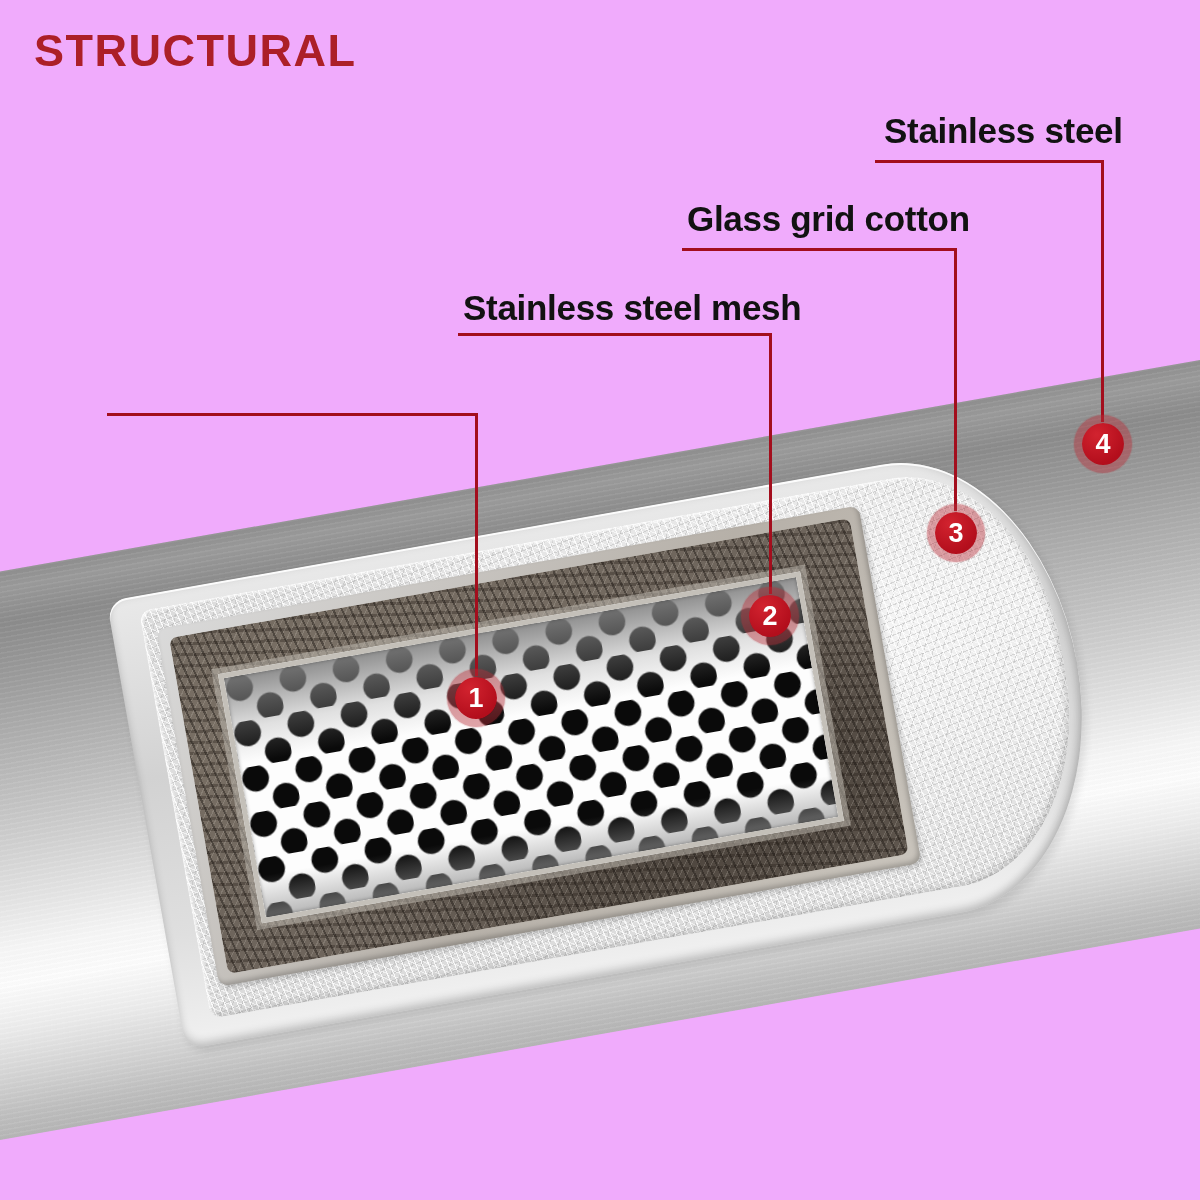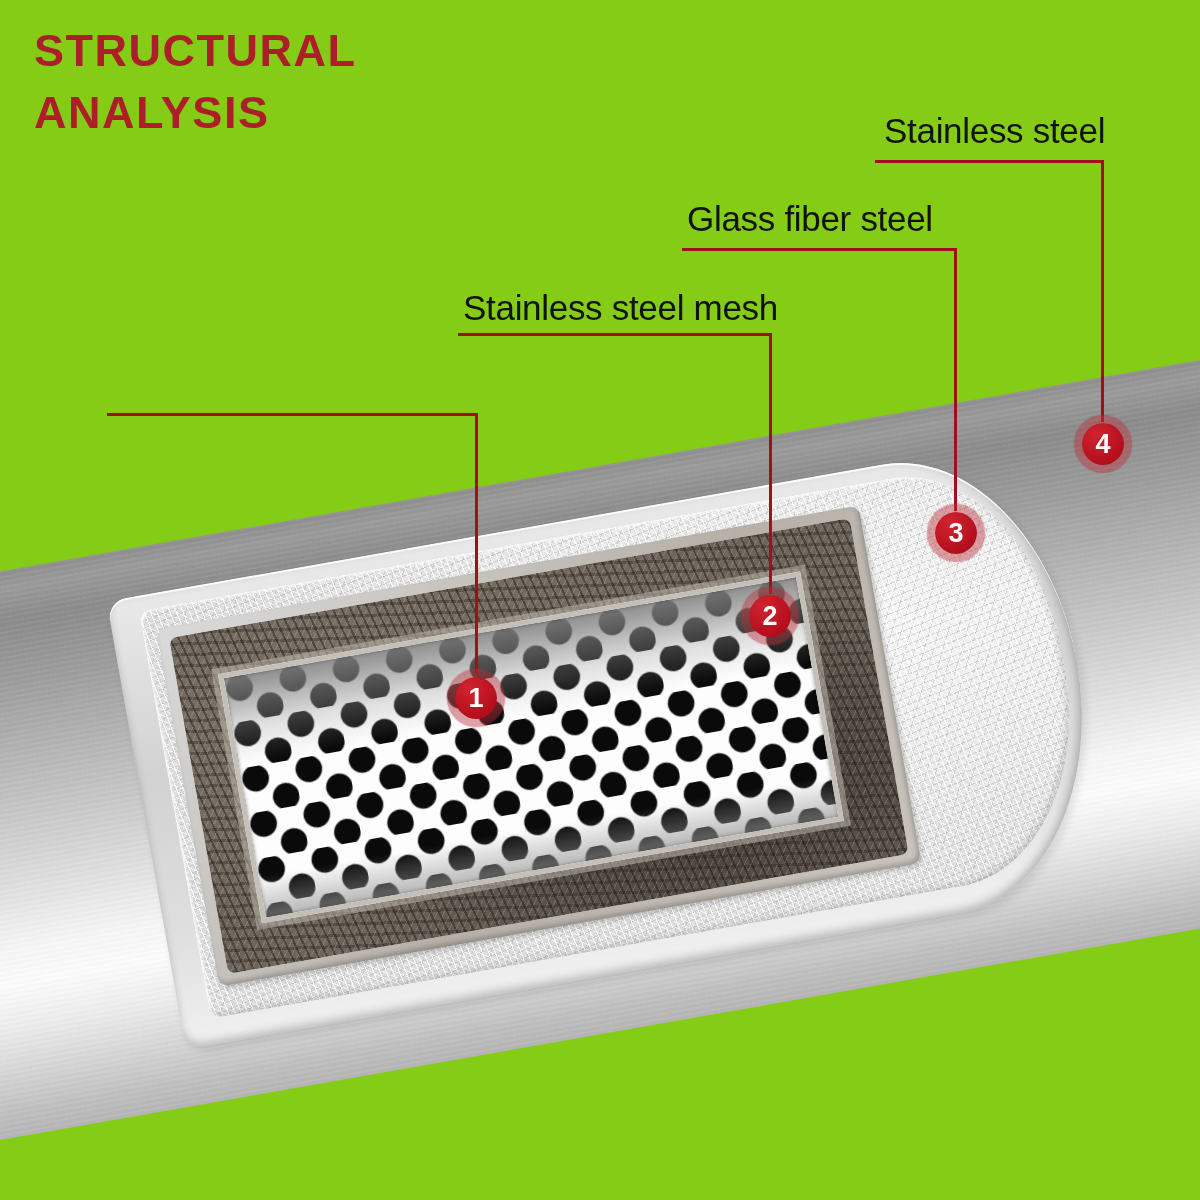"STRUCTURAL" .stage { background: #84cc16 -> #f0abfc }
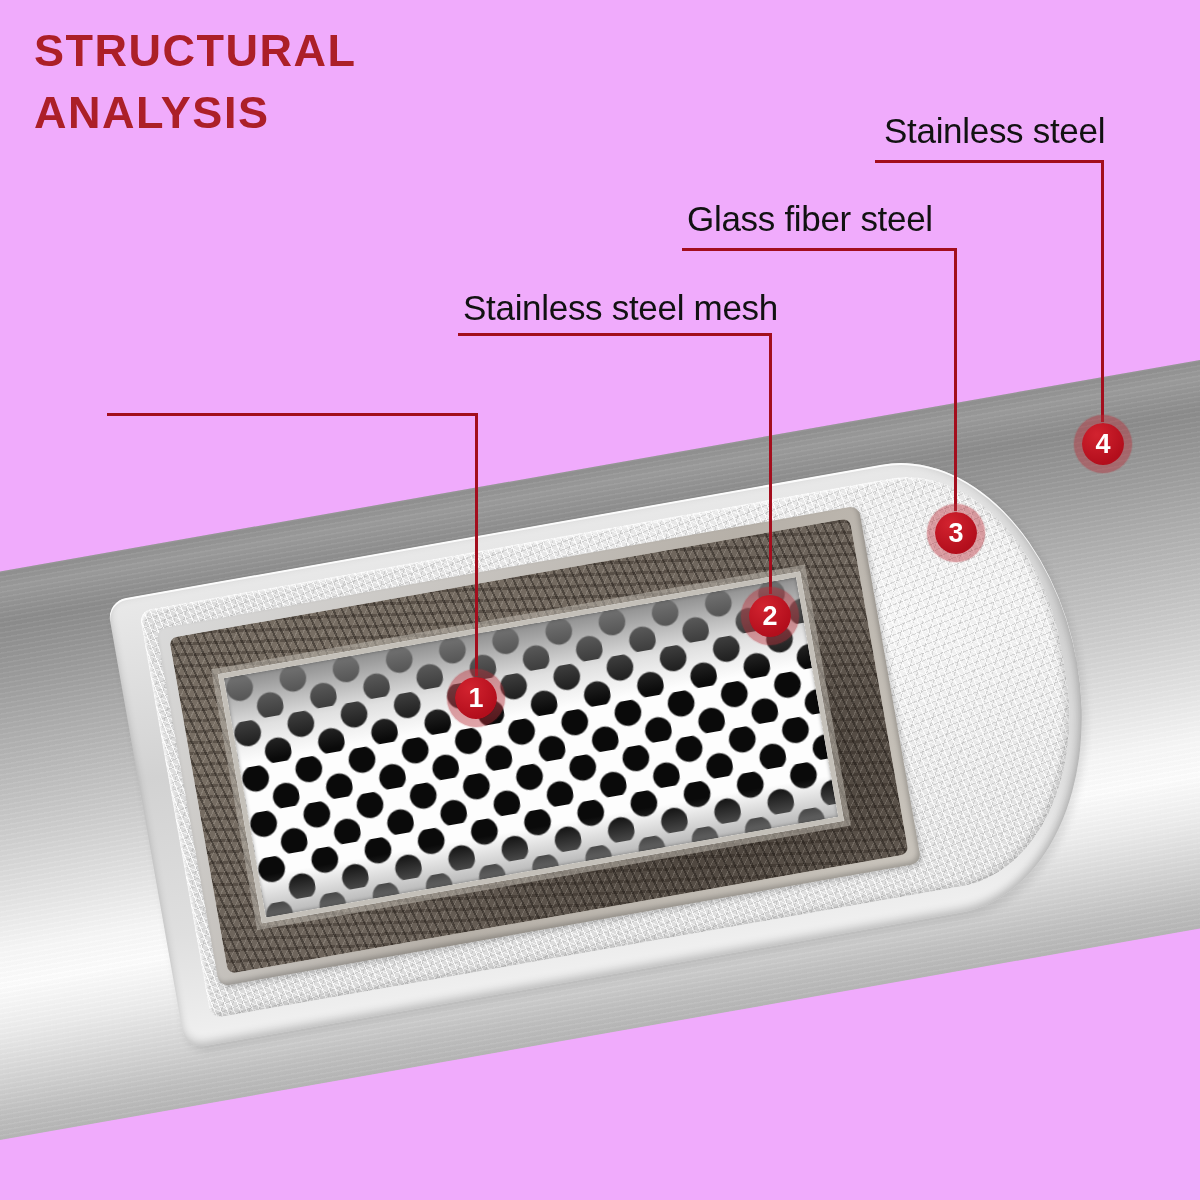"ANALYSIS" div { html: <div>ANALYSIS</div> -> none }
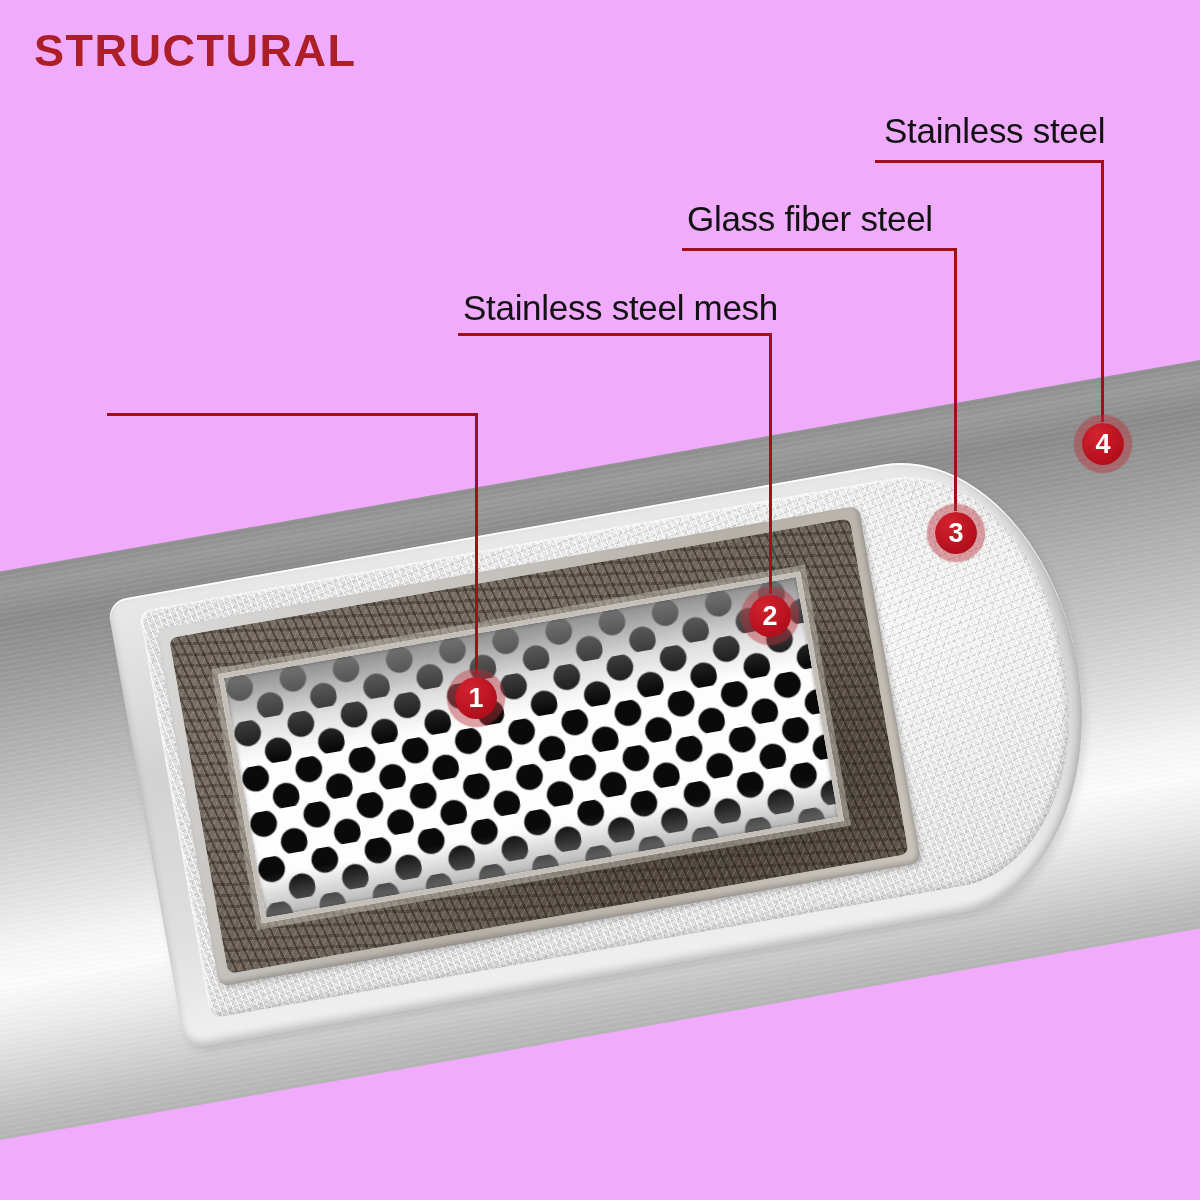"Stainless steel" .label { font-weight: 400 -> 700 }
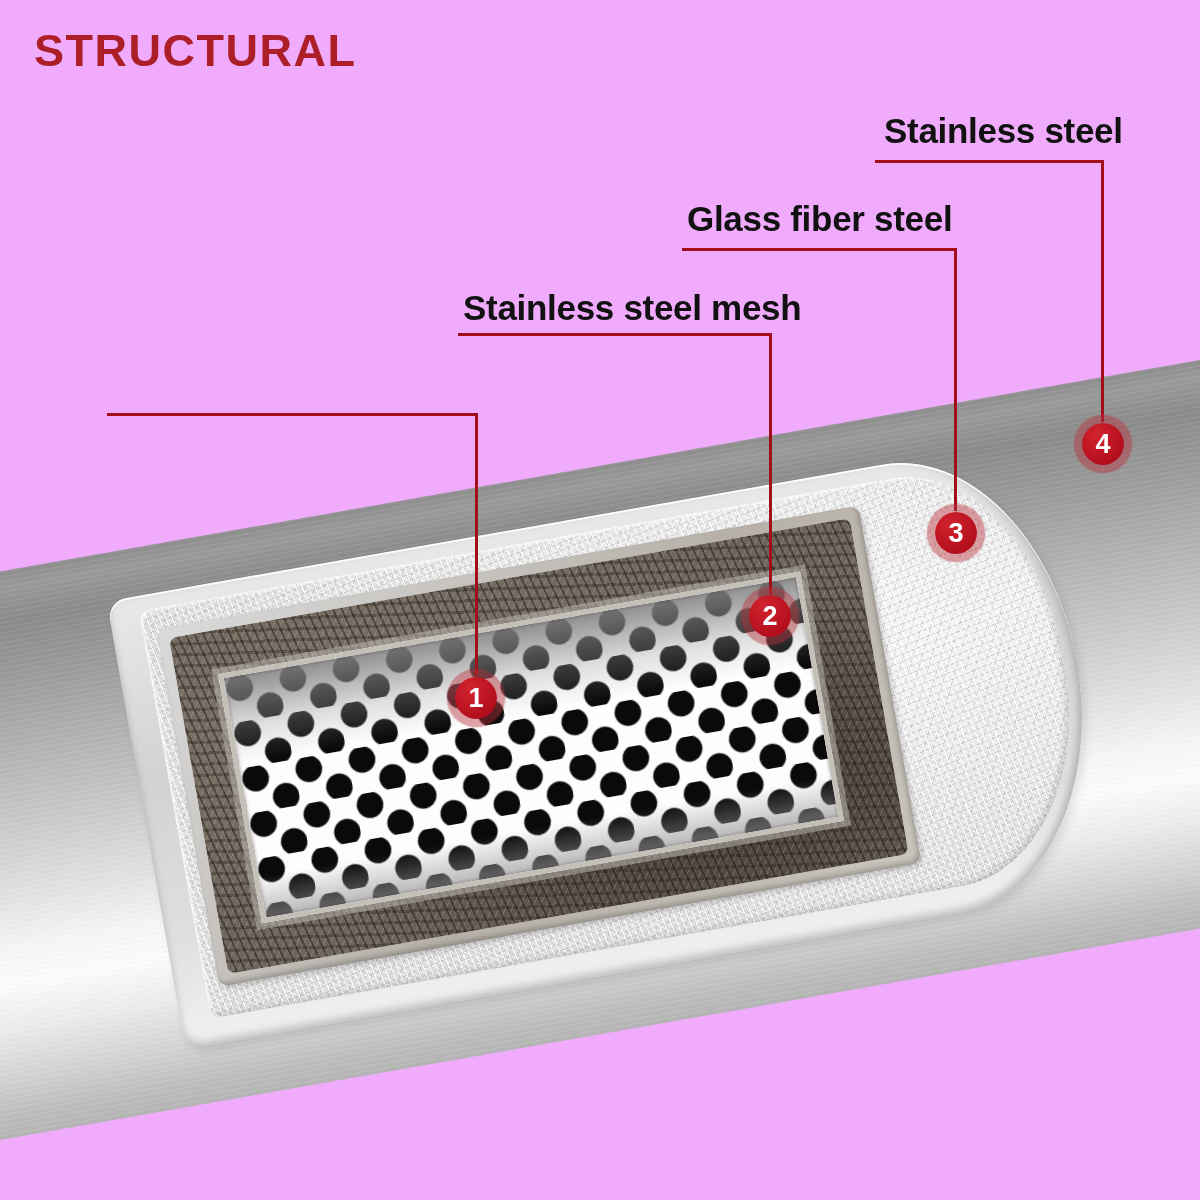"Glass fiber steel" div.label { text: fiber steel -> grid cotton }
